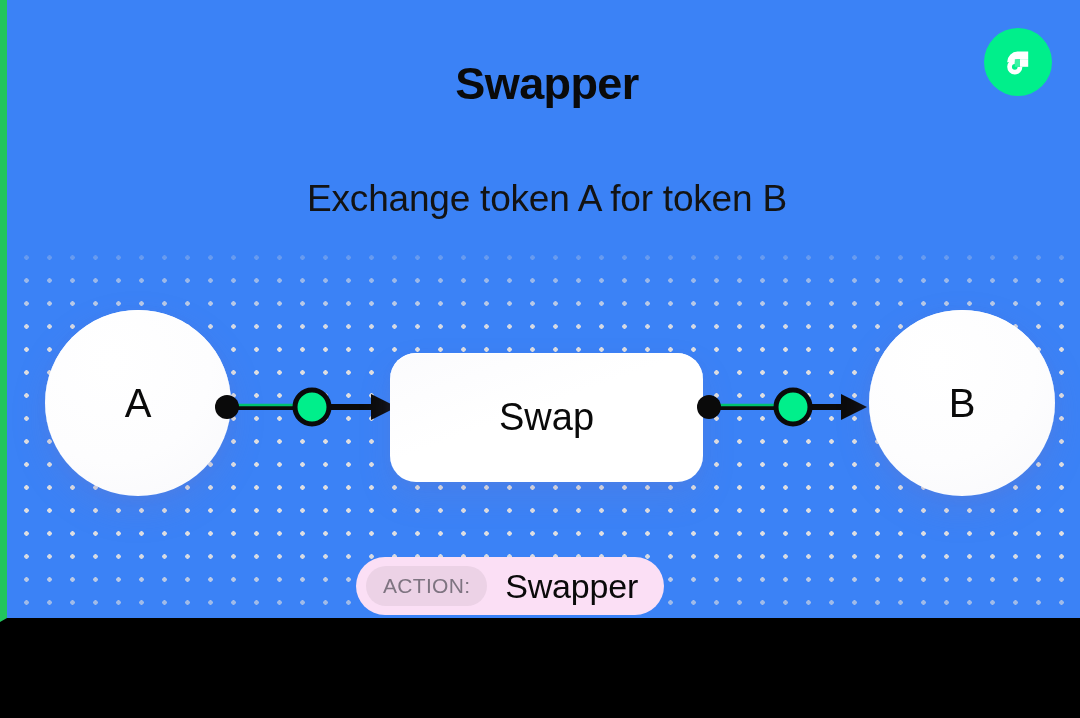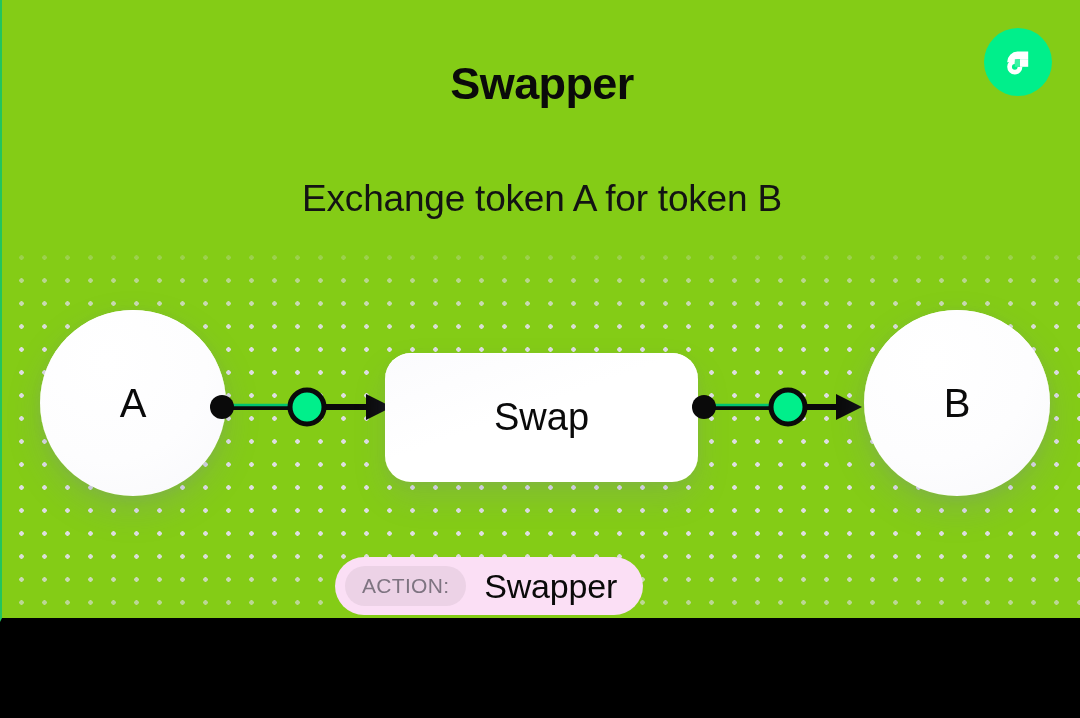"Swapper" #canvas { background: #84cc16 -> #3b82f6; border-left: 2px solid #22c55e -> 7px solid #22c55e }
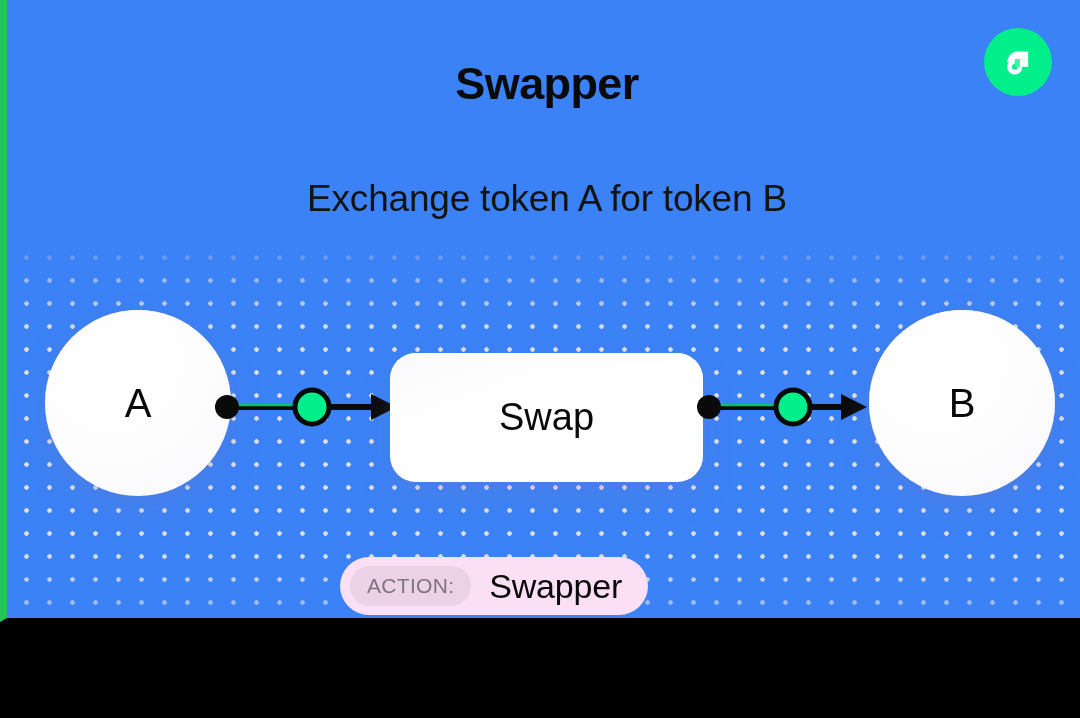"ACTION:" #action-badge { left: 333px -> 349px }
